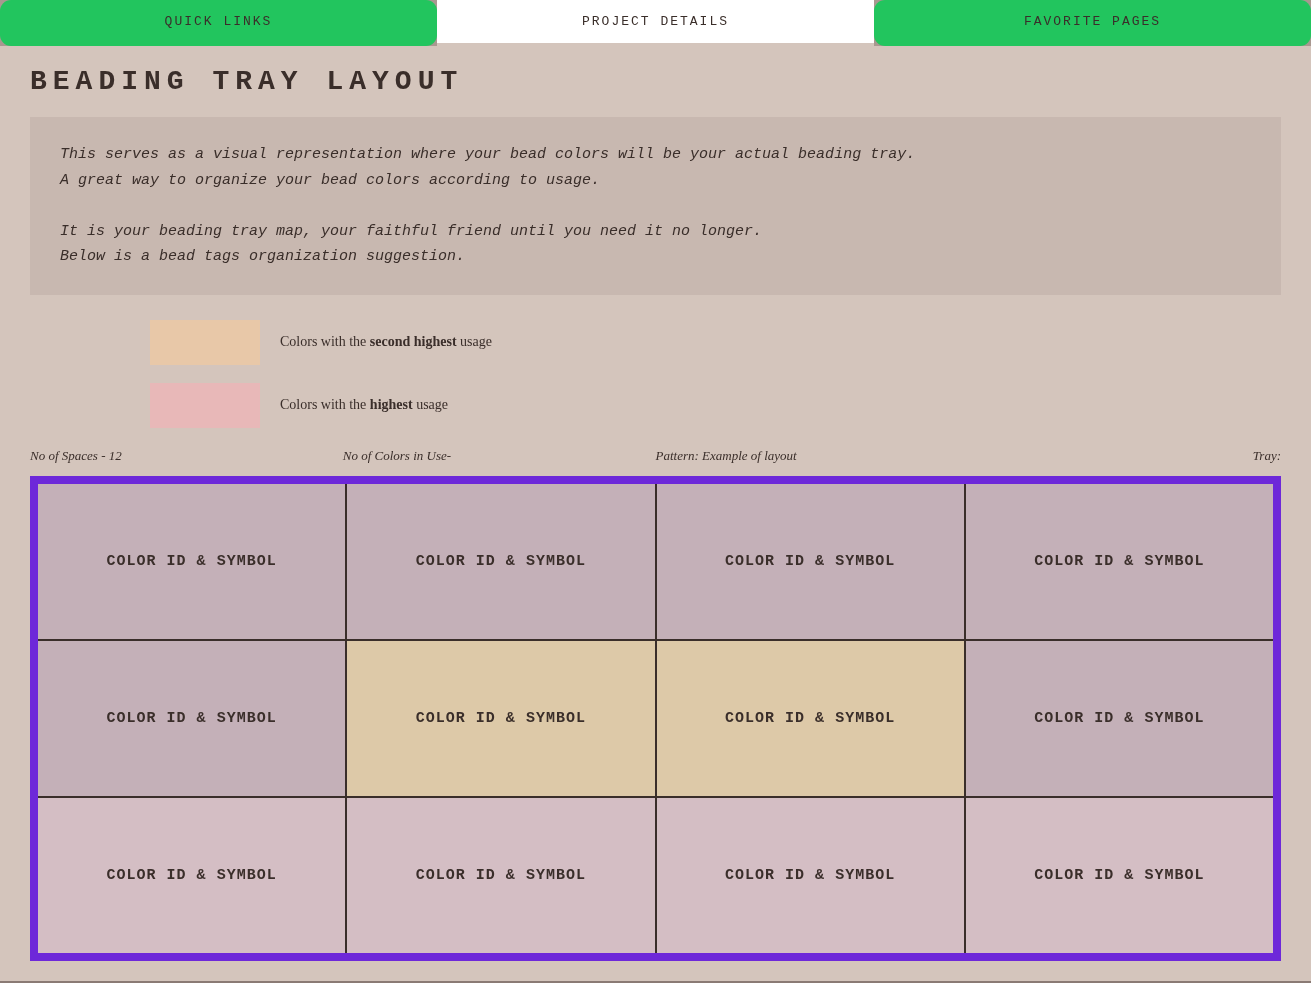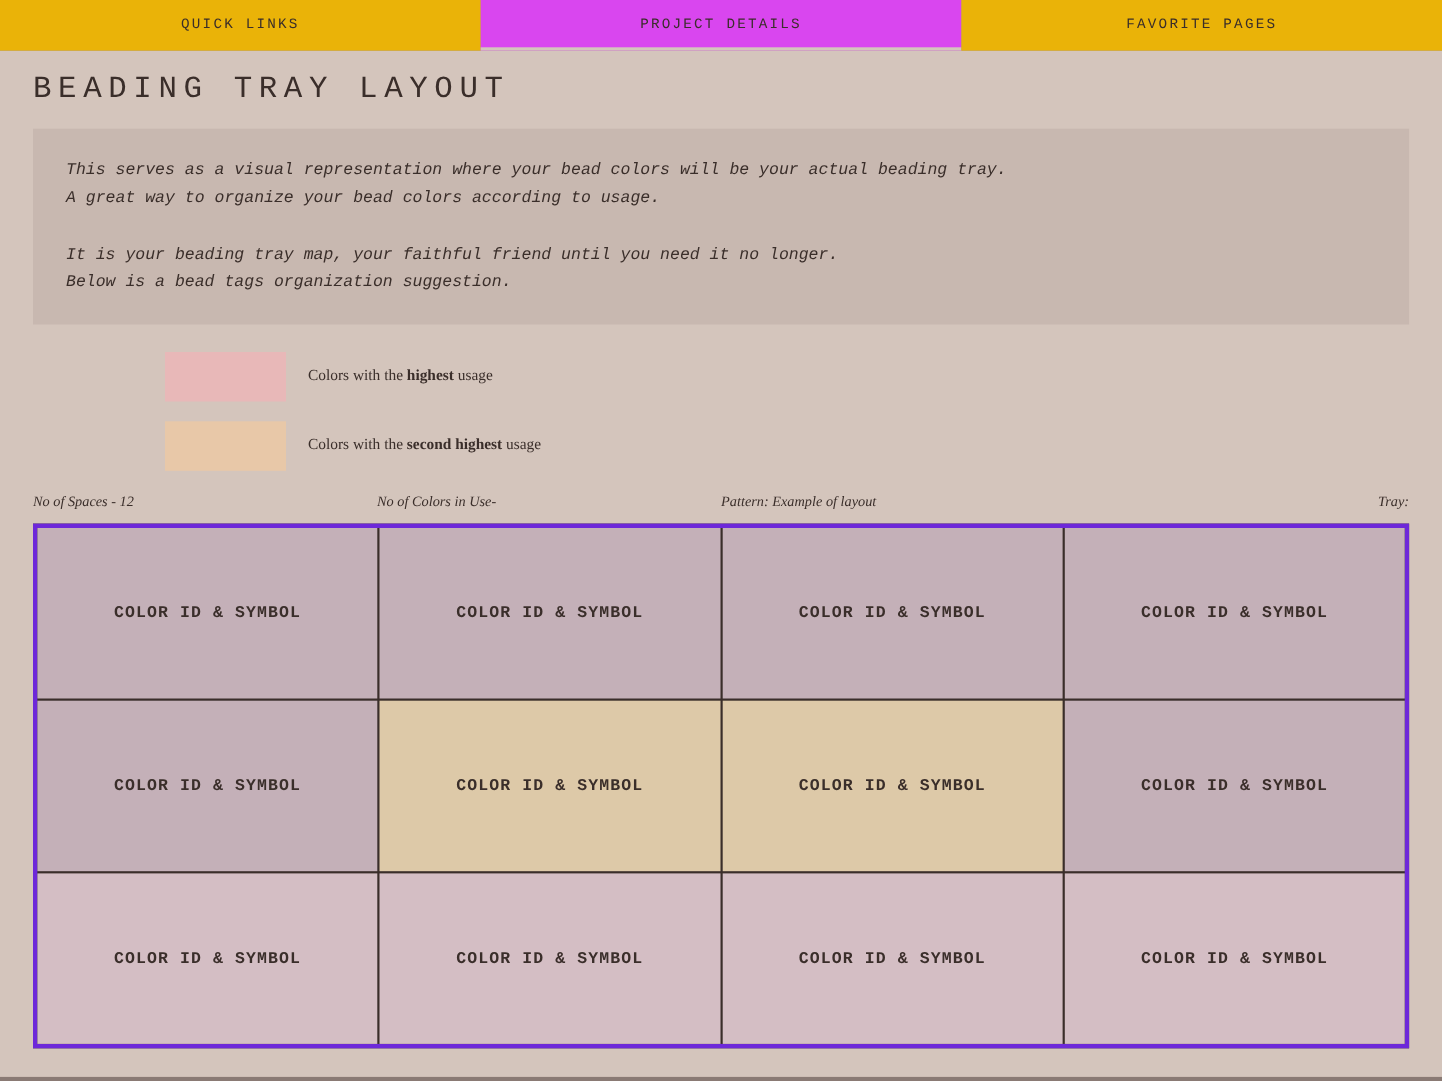"QUICK LINKS" .tab:not(.active) { background-color: #eab308 -> #22c55e; border-radius: none -> 11px }
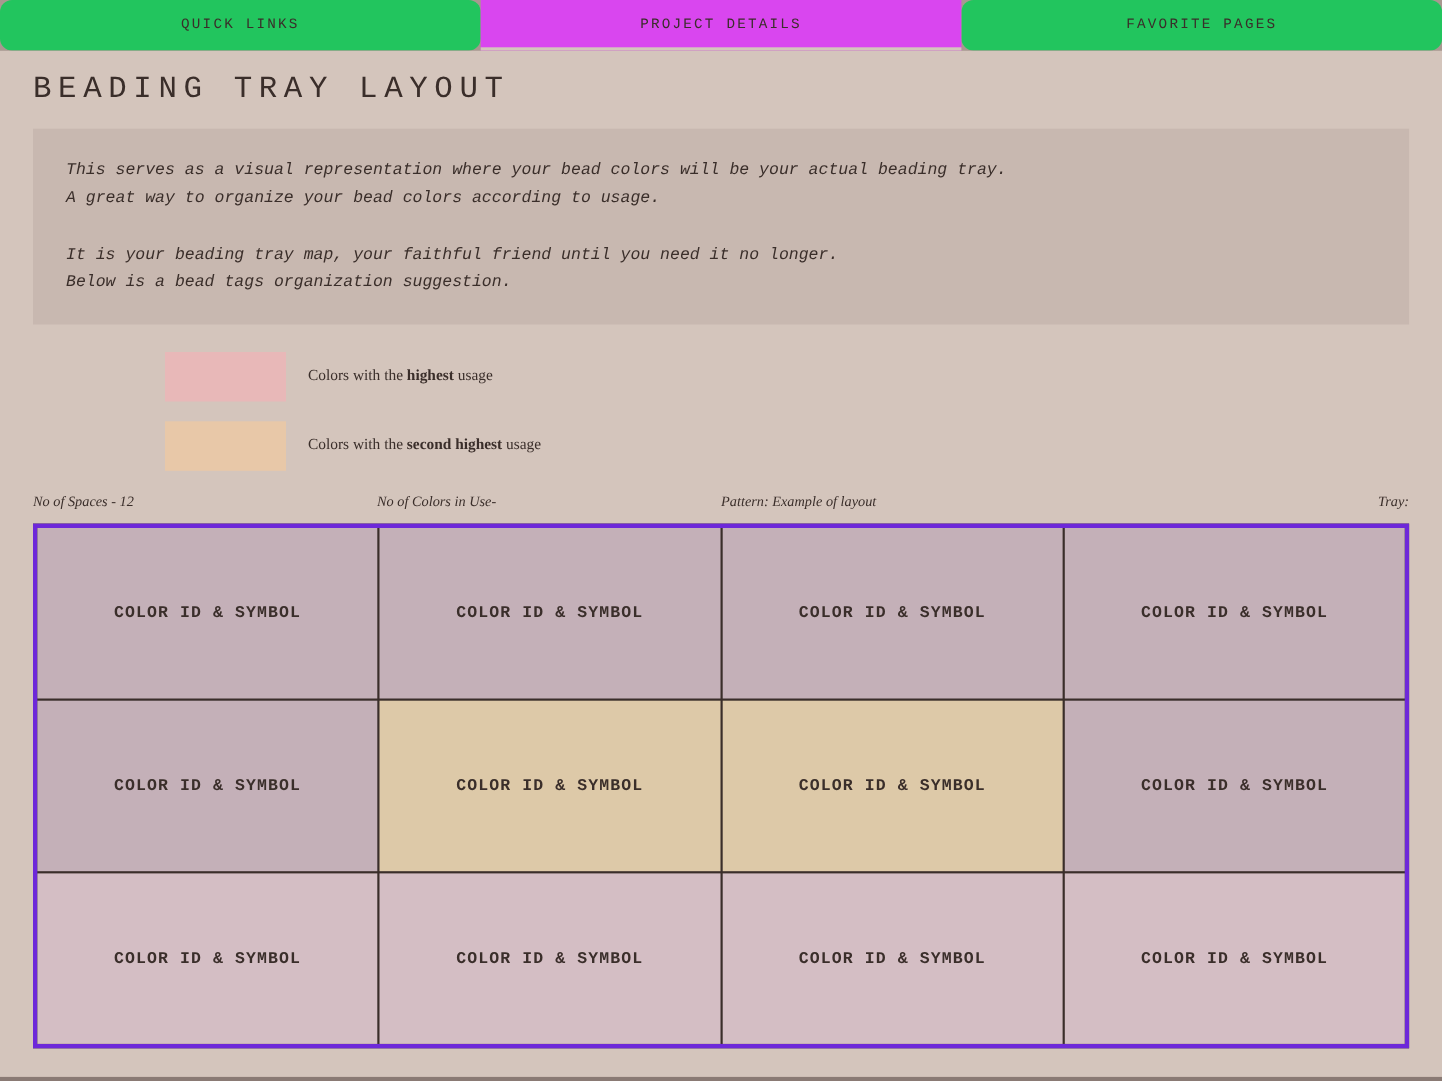"PROJECT DETAILS" .tab.active { background-color: #d946ef -> #ffffff }
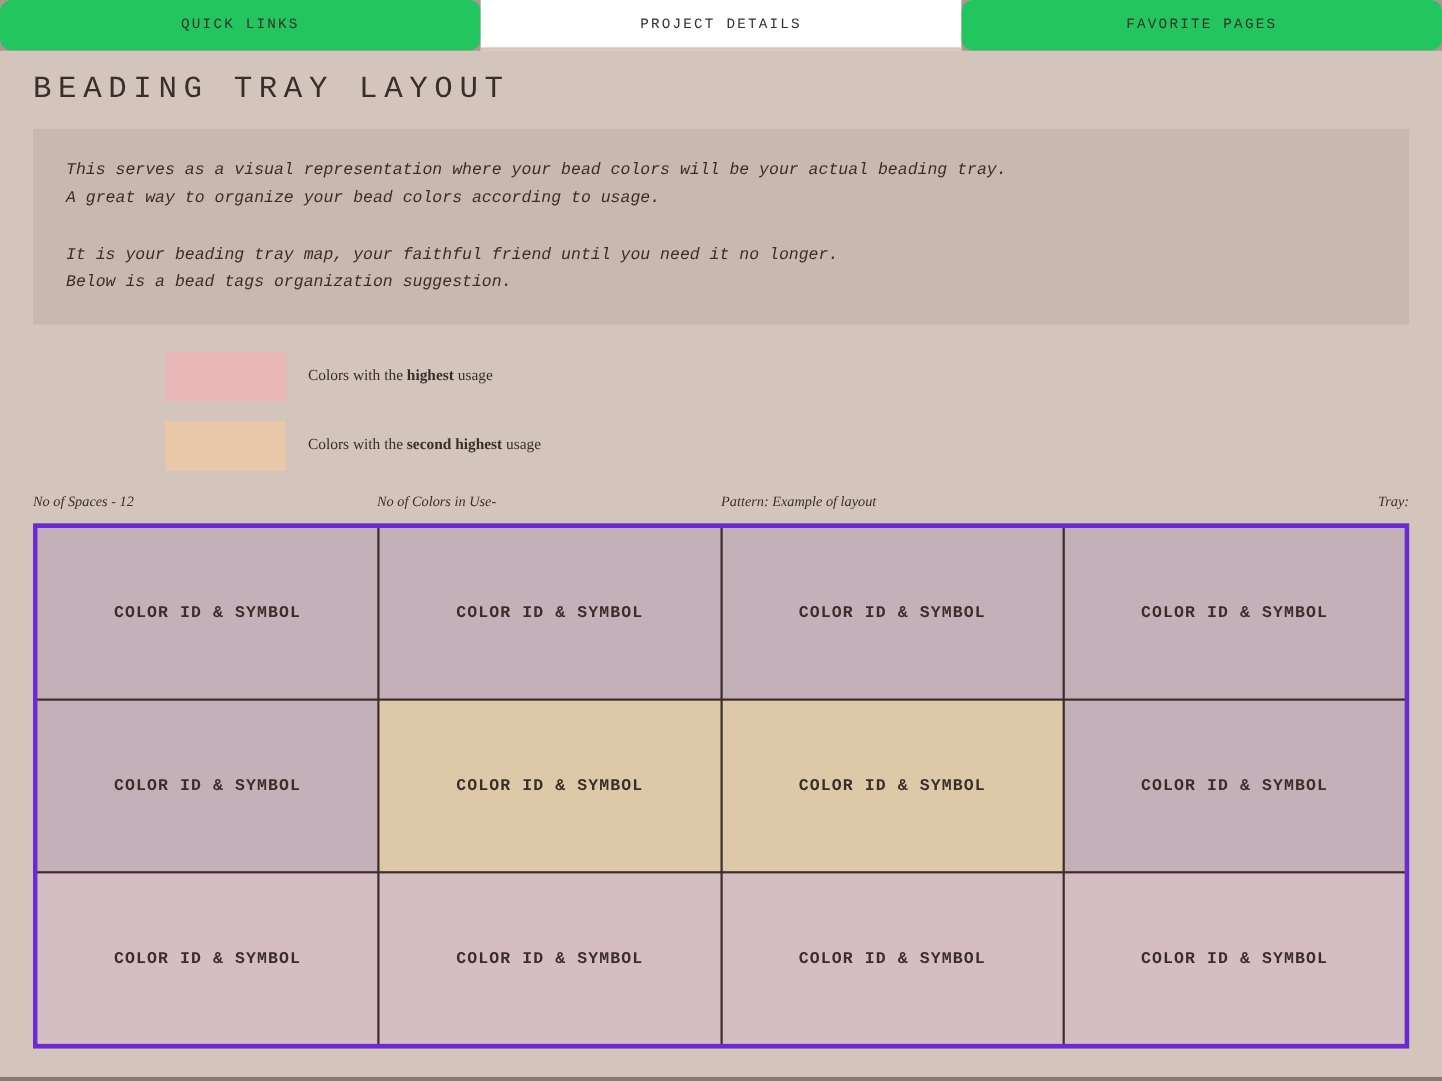"BEADING TRAY LAYOUT" .page-title { font-weight: normal -> bold }
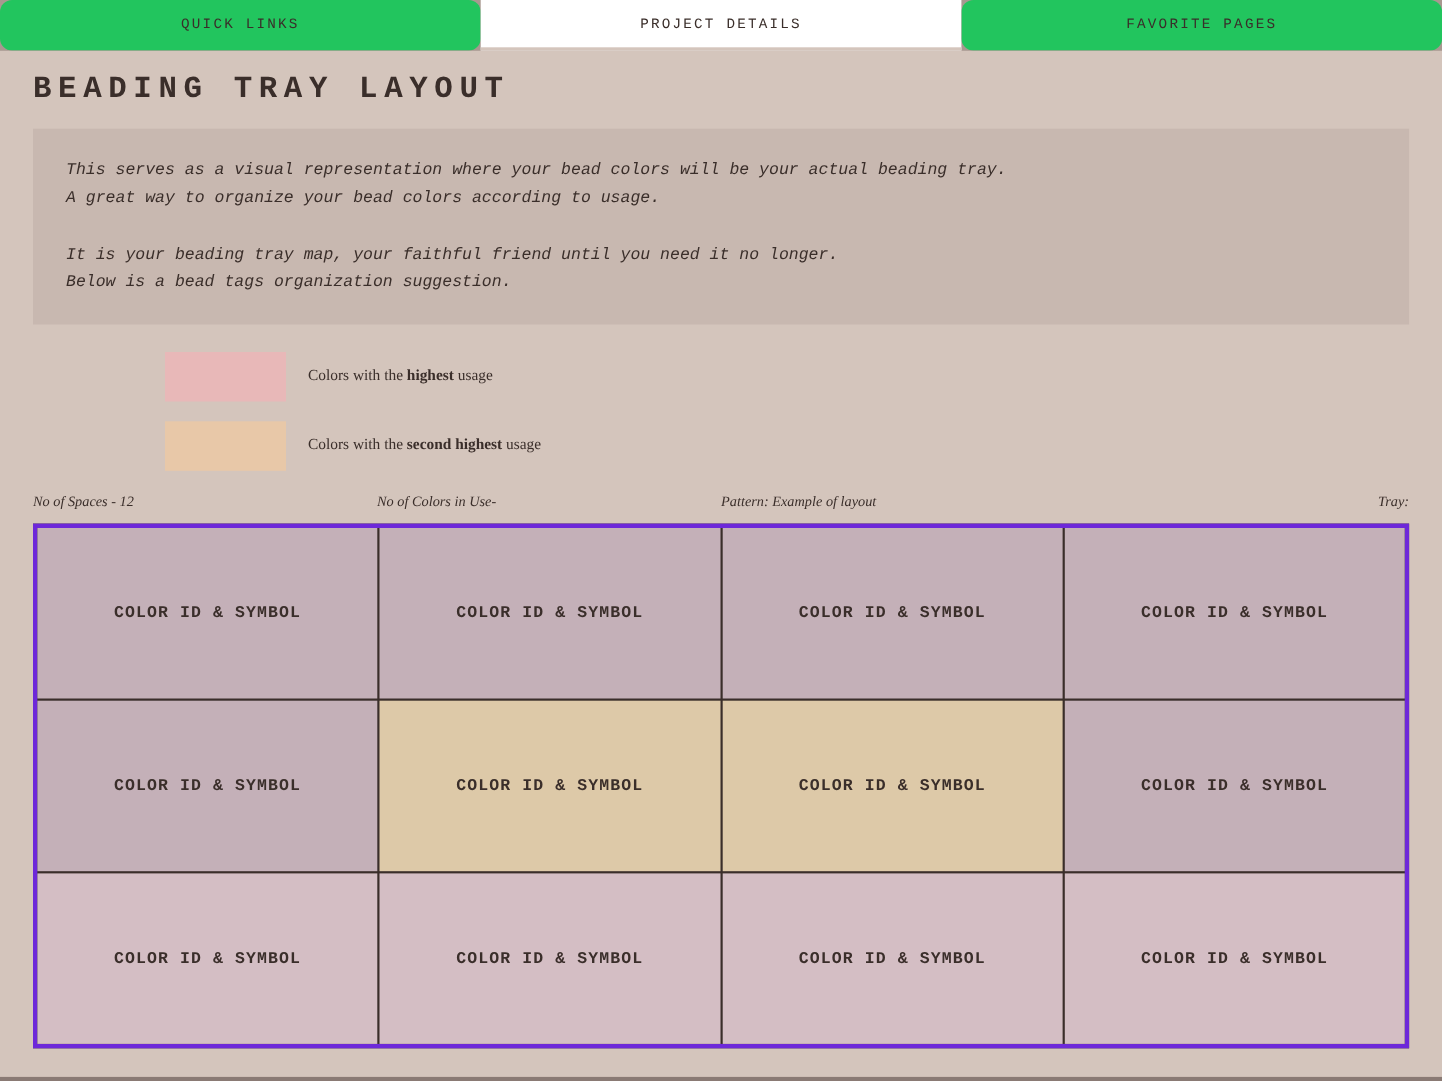"Colors with the highest usage" div.legend-item { order: before "Colors with the second highest" -> after "Colors with the second highest" }
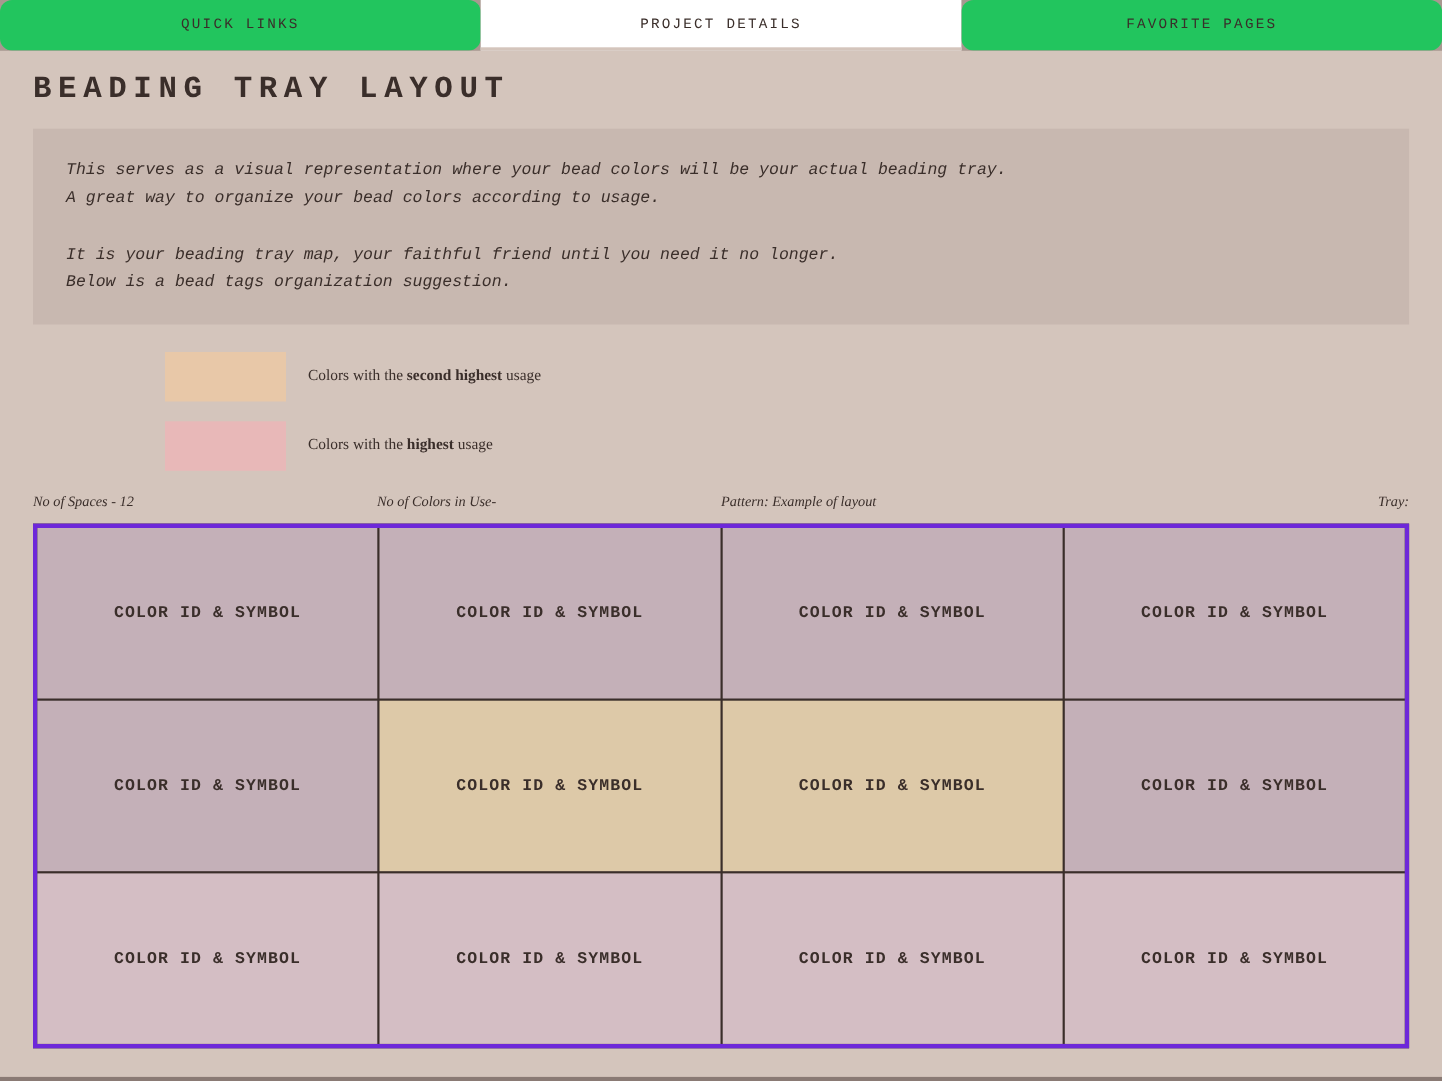"COLOR ID & SYMBOL" .tray-grid { border: 4px solid #6d28d9 -> 8px solid #6d28d9 }
